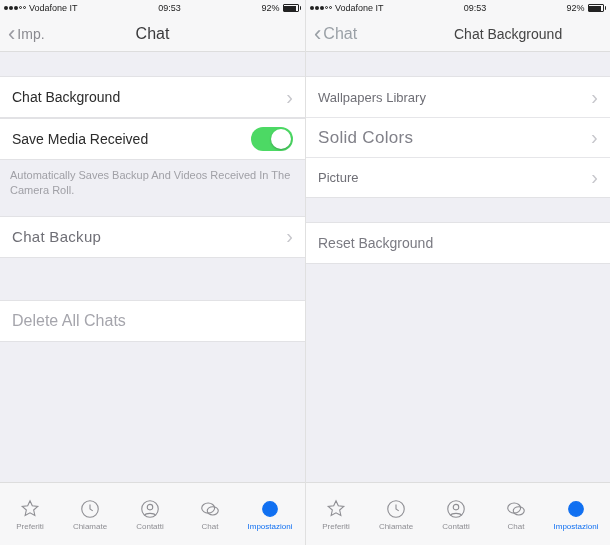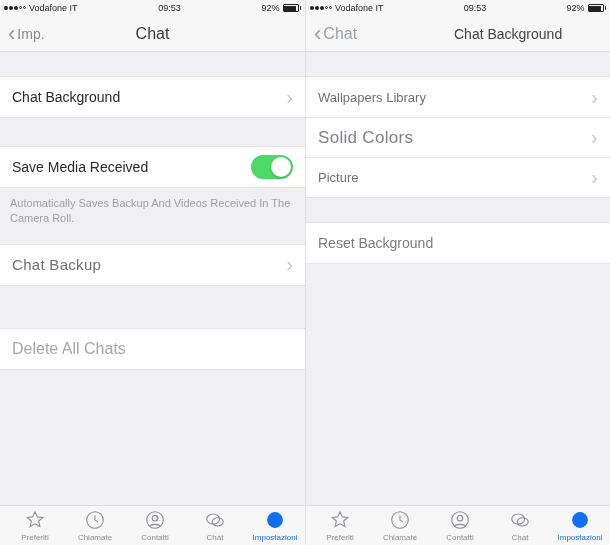"Save Media Received" .group { margin-top: 28px -> none }
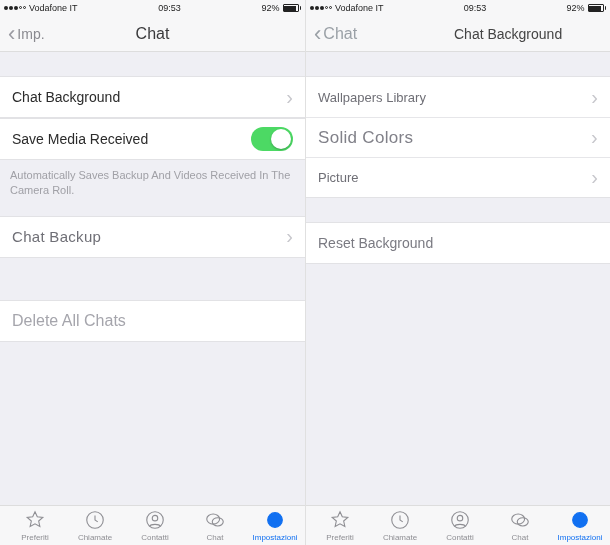"Preferiti" .tab-bar { height: 40px -> 63px; justify-content: flex-end -> flex-start }
